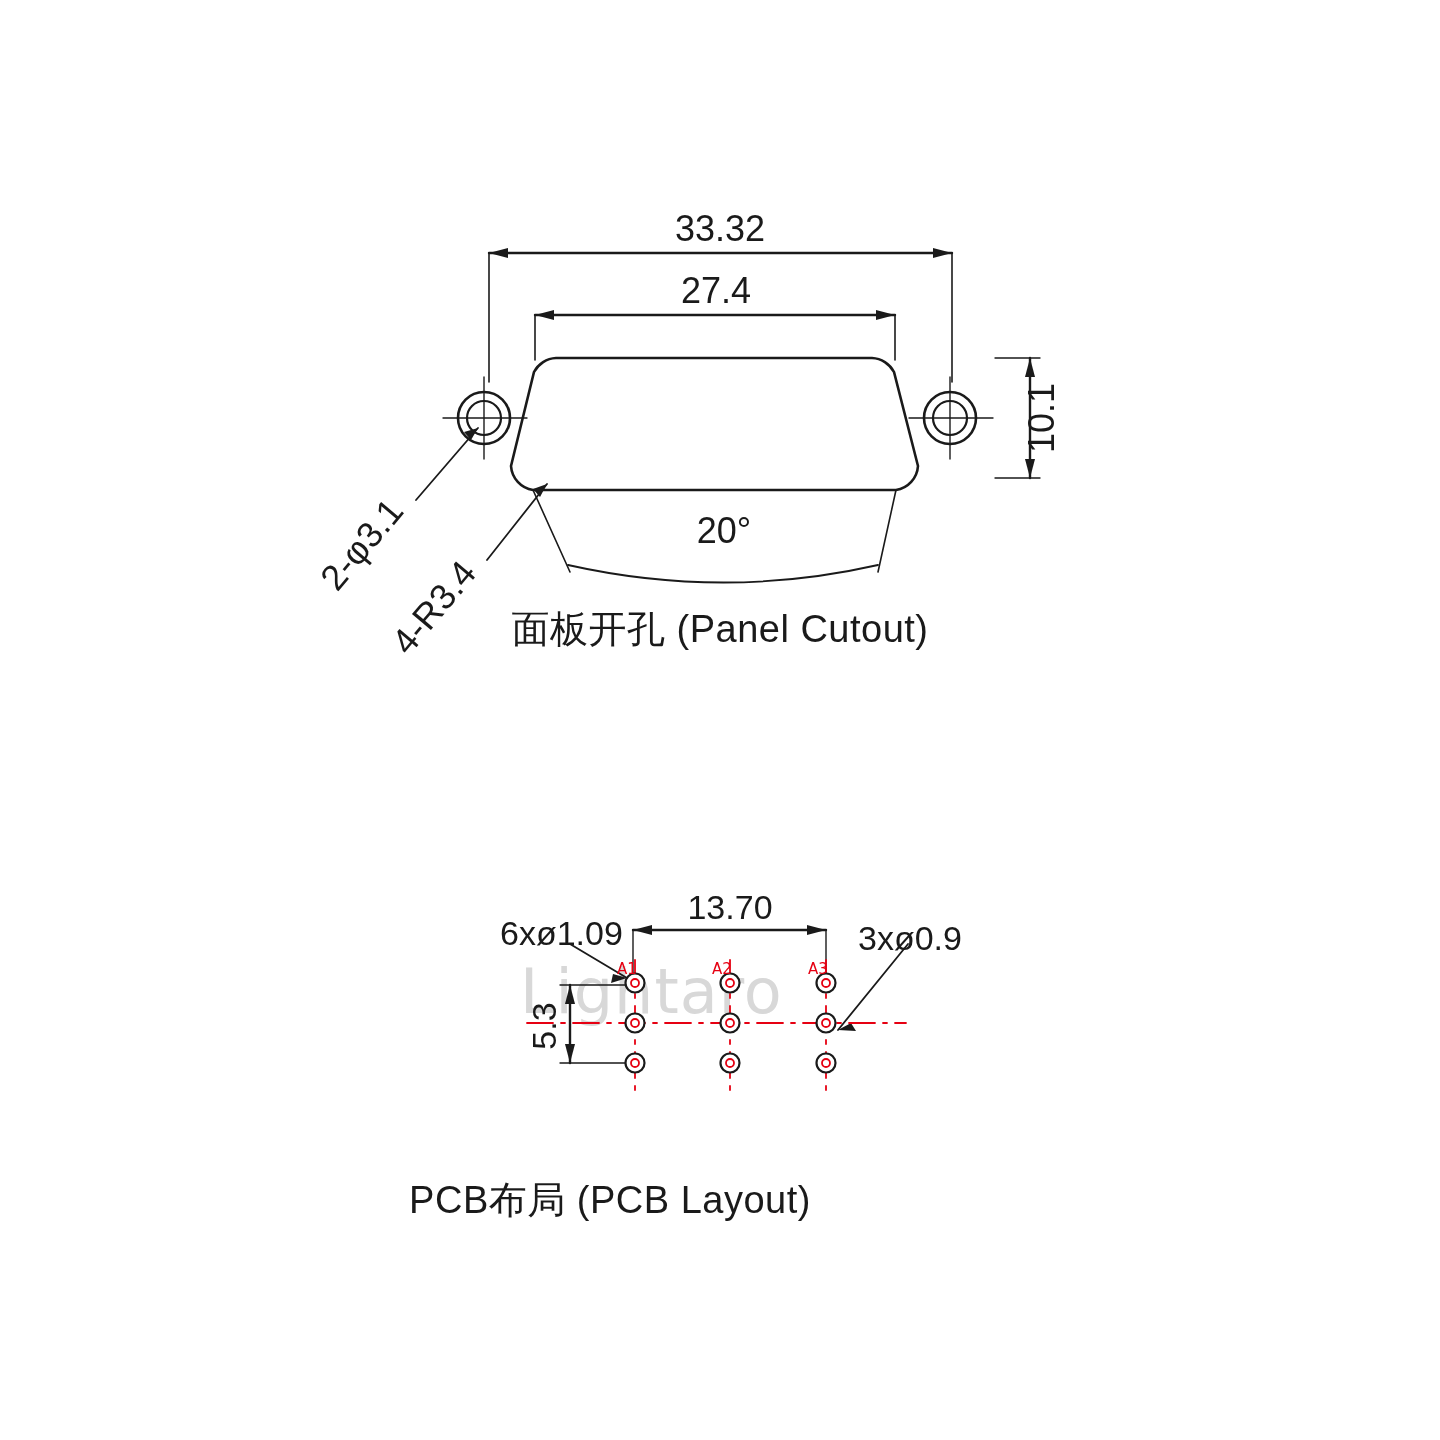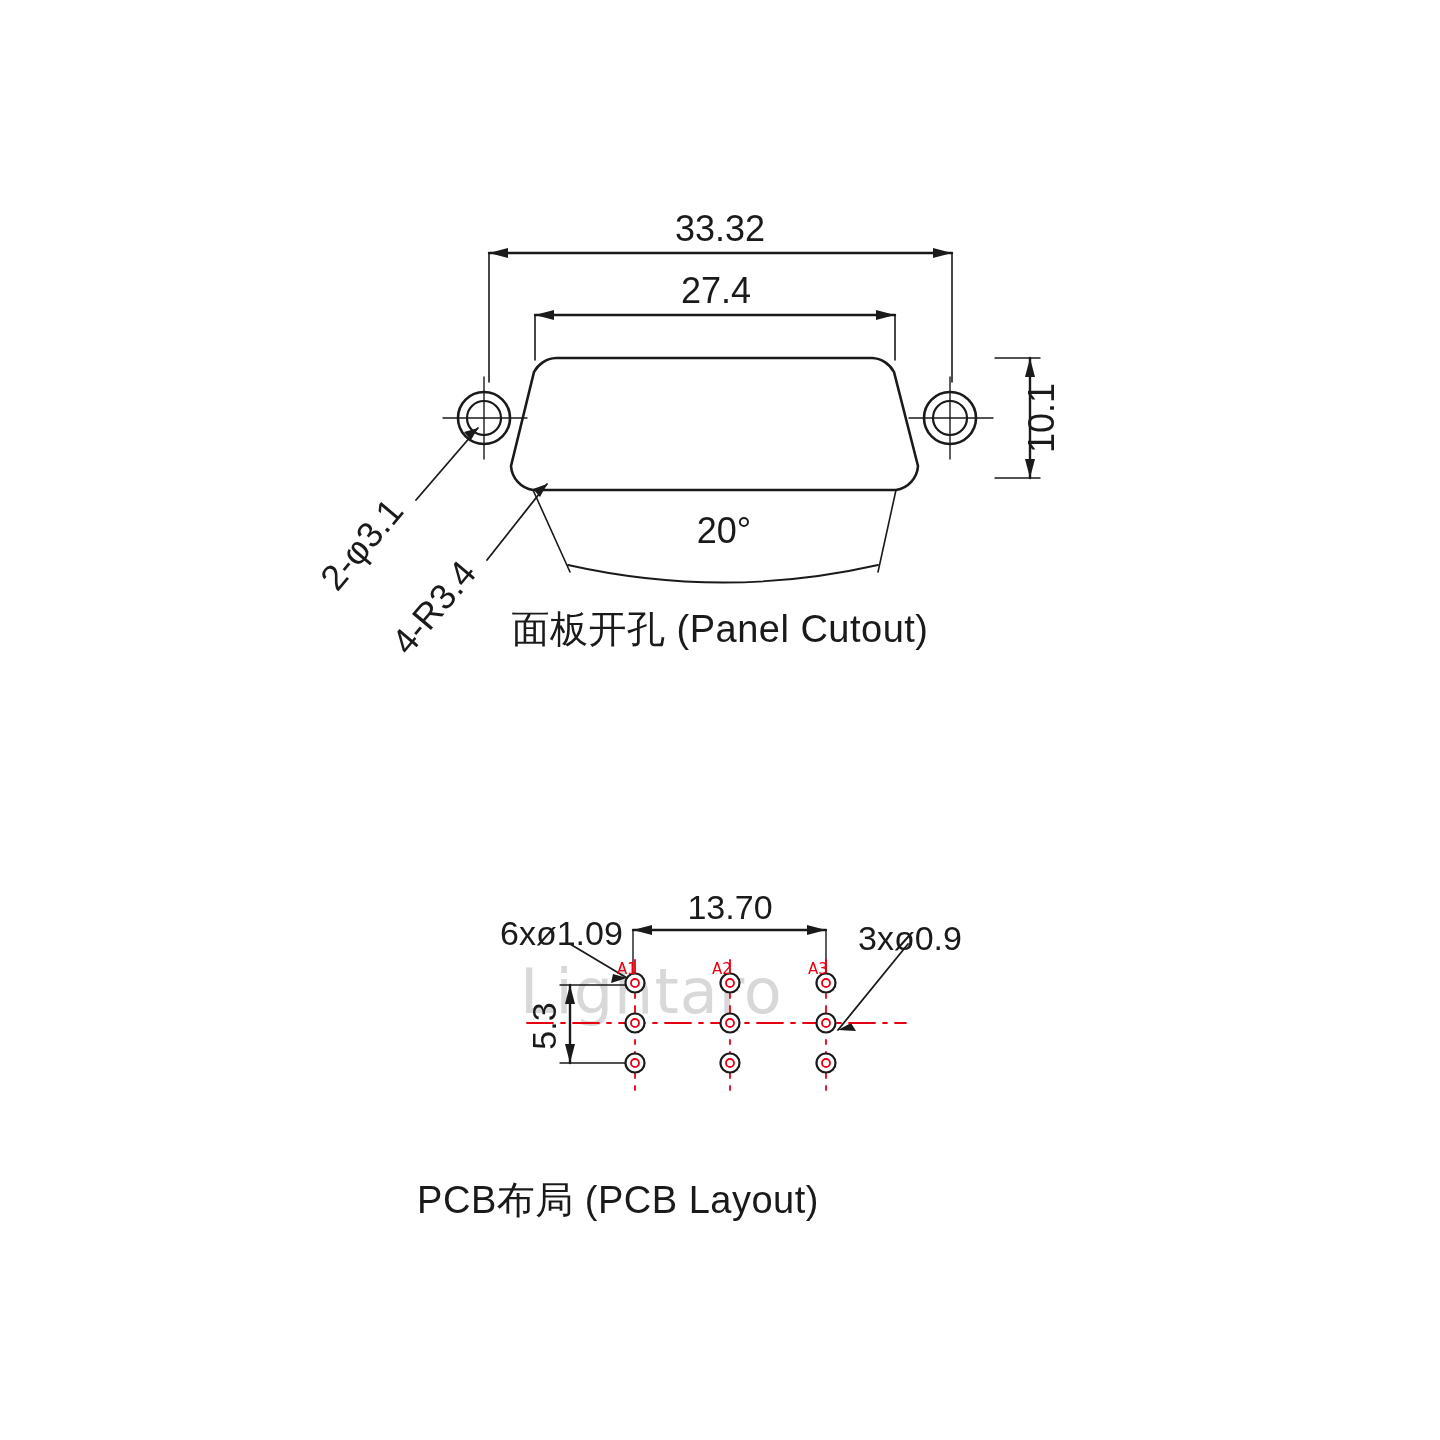"PCB布局 (PCB Layout)" #pcb-caption { left: 12px -> 4px }
